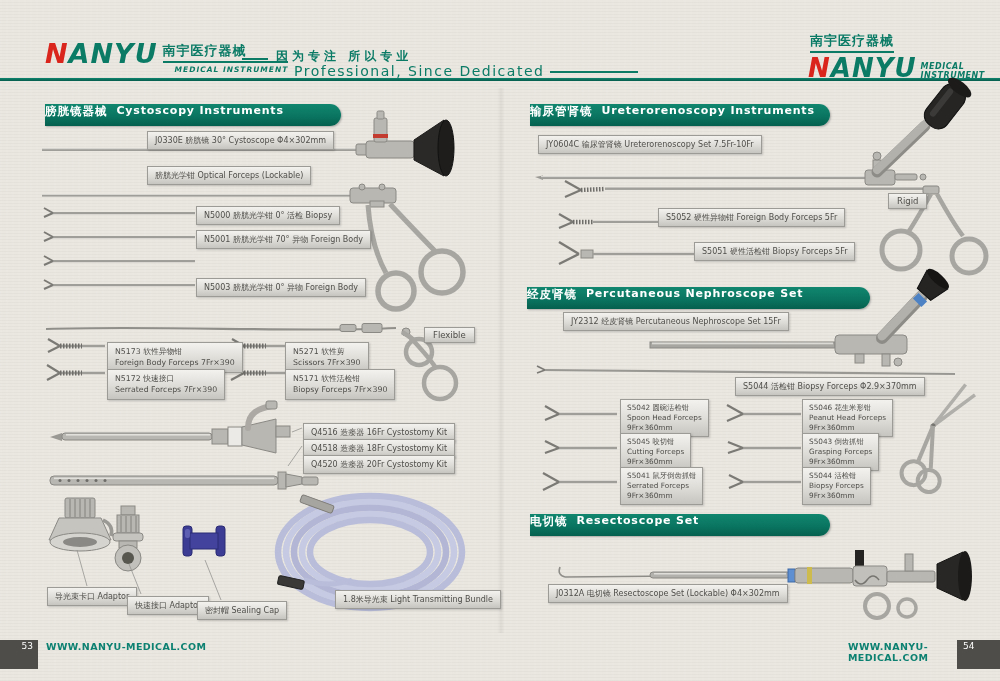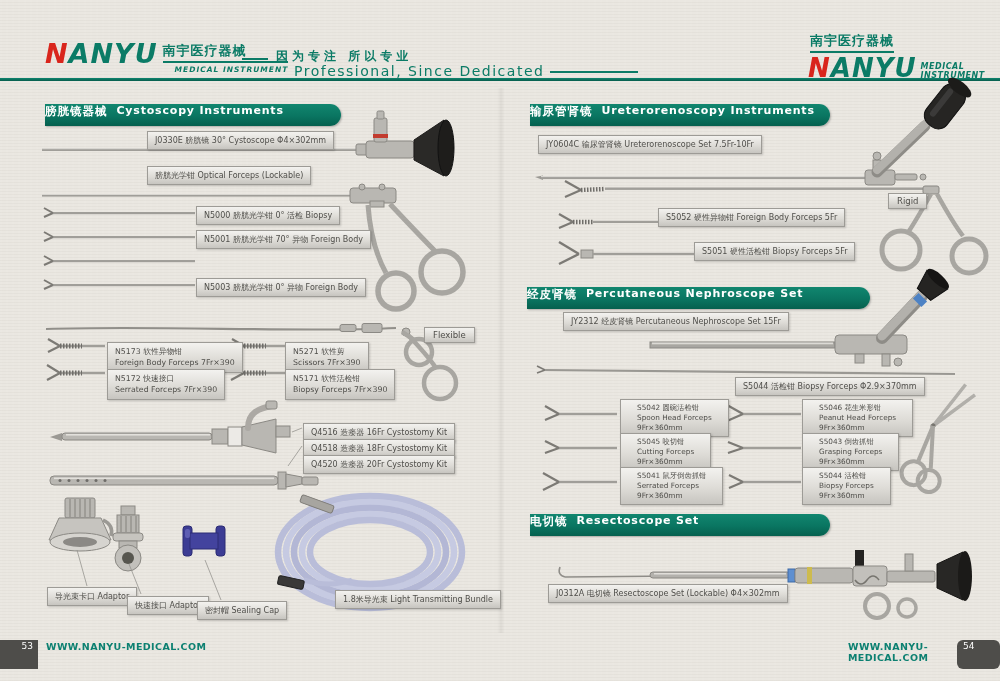"JY0604C 输尿管肾镜 Ureterorenoscope Set" div.lbl { text: Ureterorenoscope -> Ureterorenoscopy }
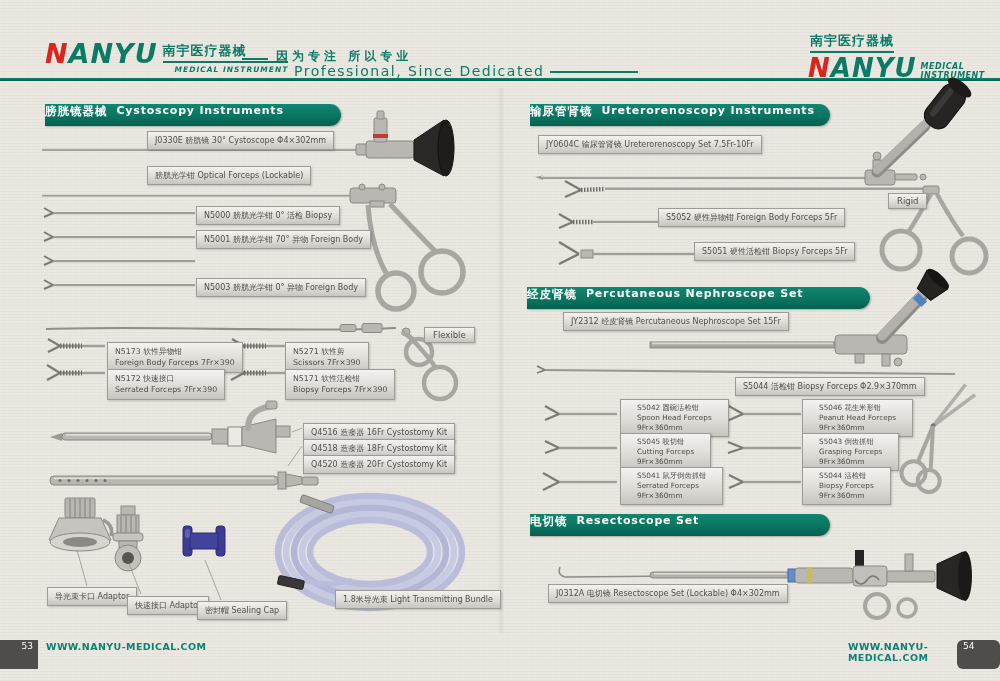"S5042 圆碗活检钳" .lbl3 { padding: 3px 16px -> 3px 6px }
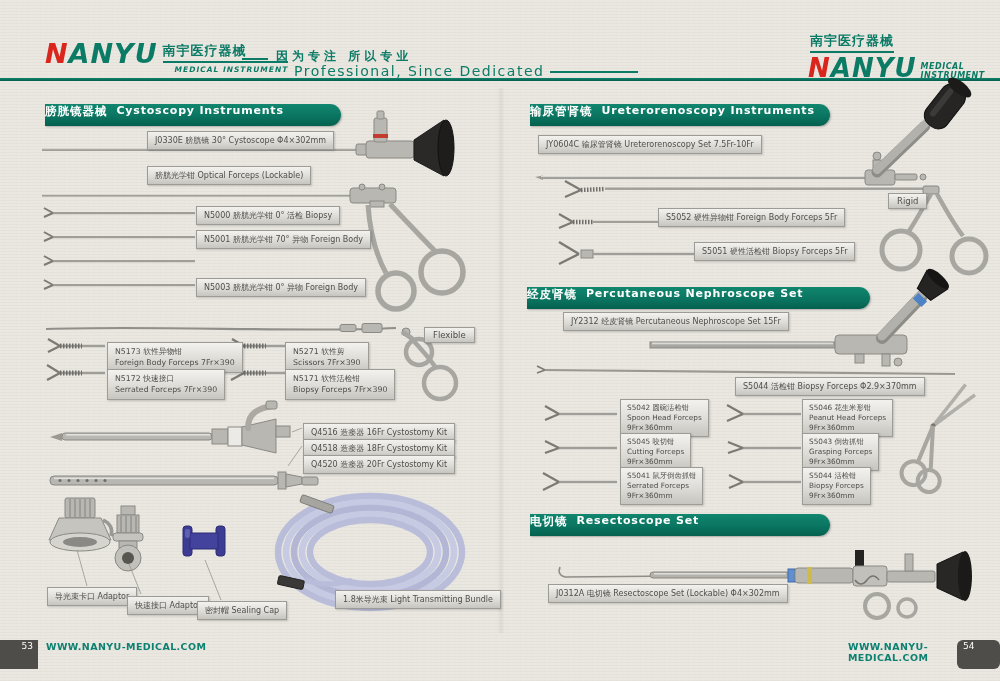"54" .bar-right { border-radius: 6px -> none }
